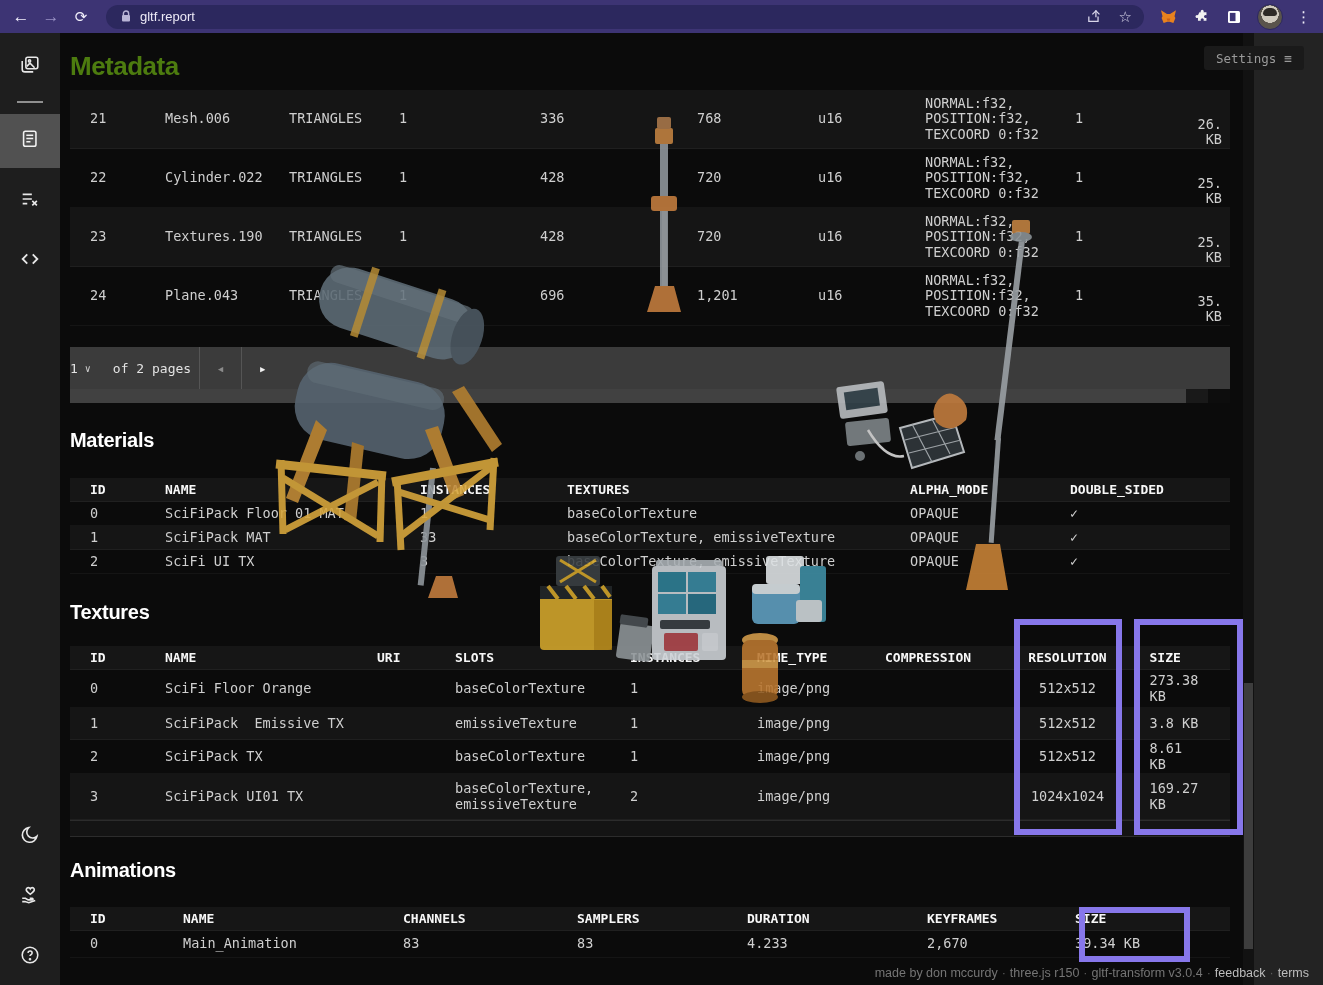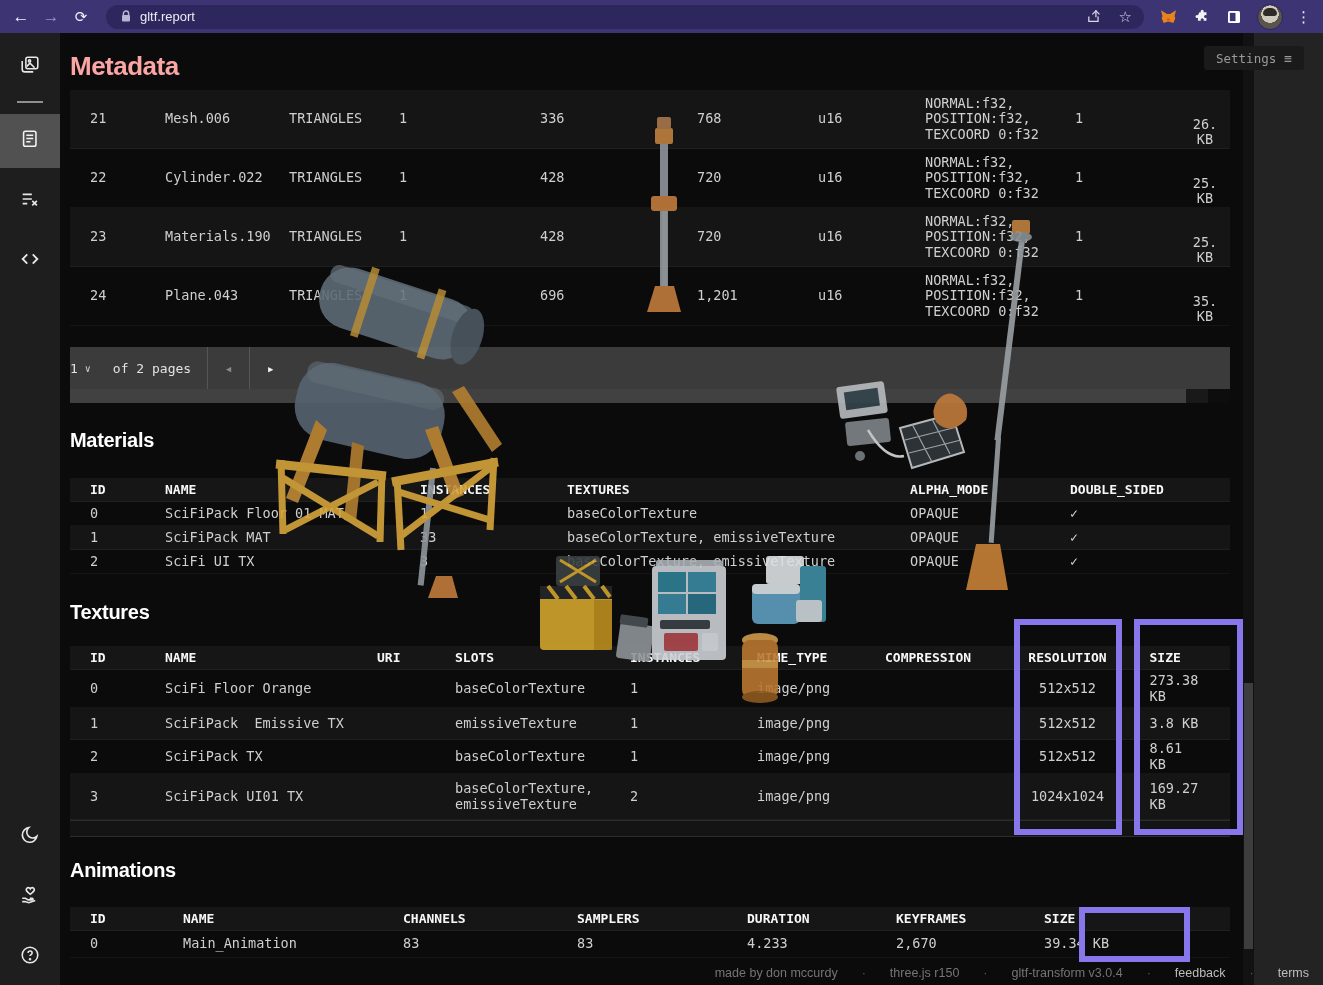"Metadata" .page-title { color: #fca5a5 -> #4d7c0f }
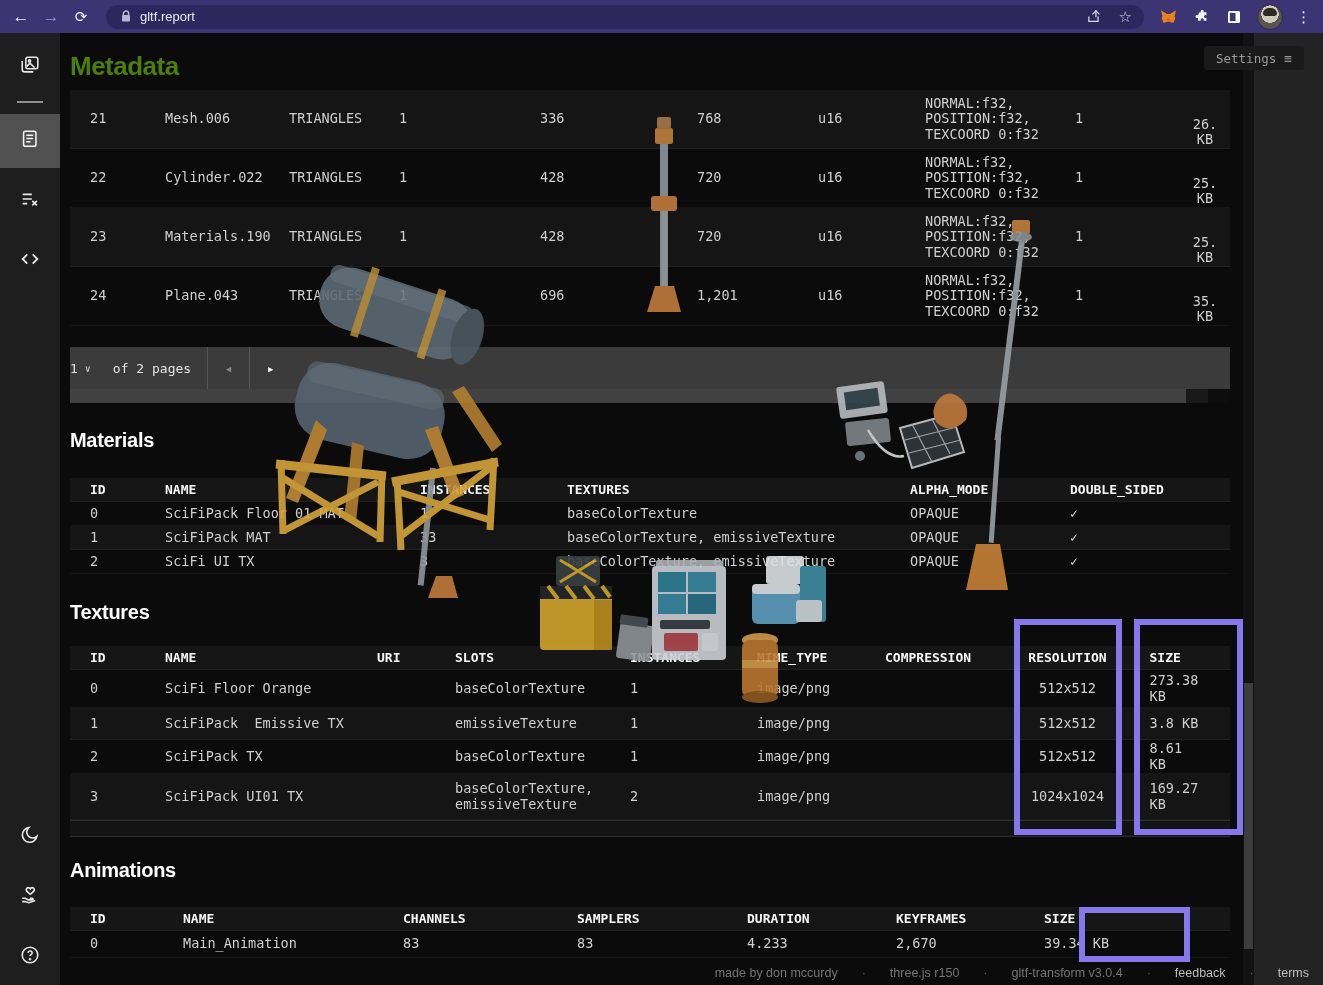"26. KB" .m-size span { text-align: center -> right }
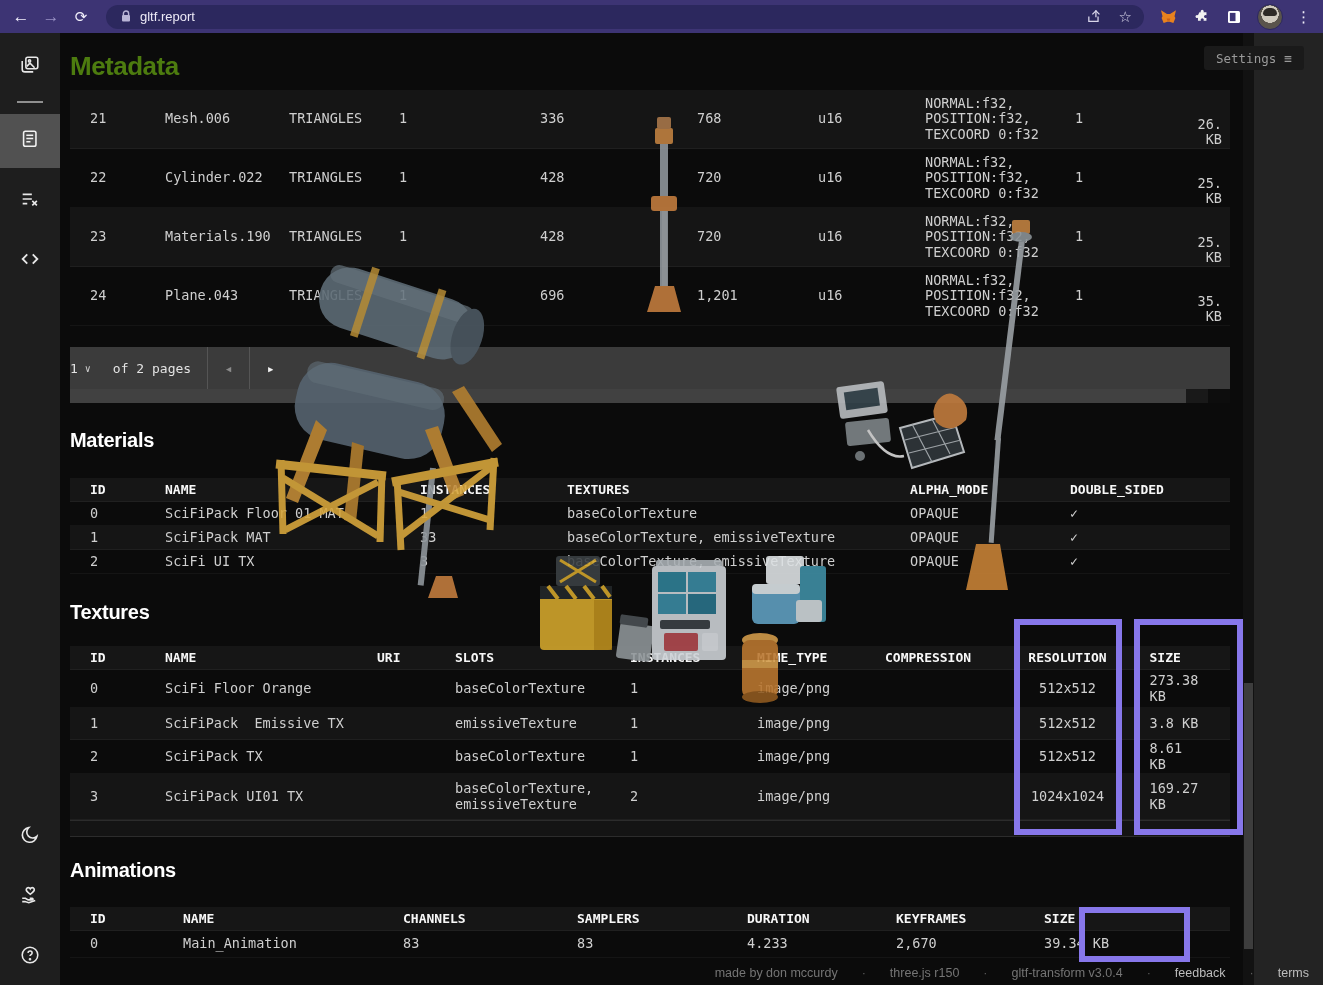"Materials.190" div.cell { text: Materials.190 -> Textures.190 }
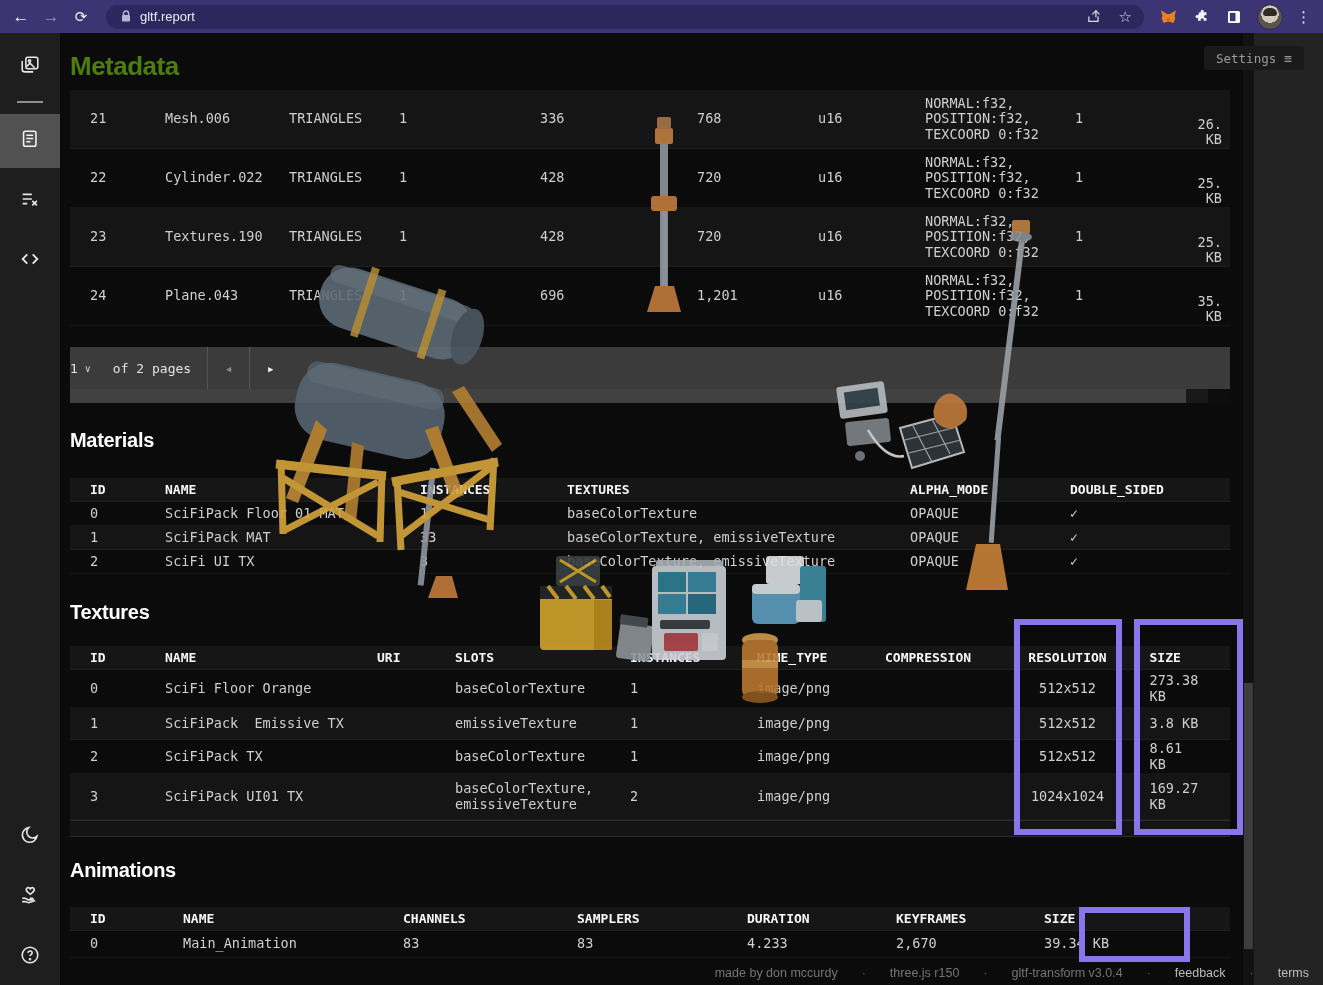"of 2 pages" .pg-pages { margin-right: 16px -> 8px }
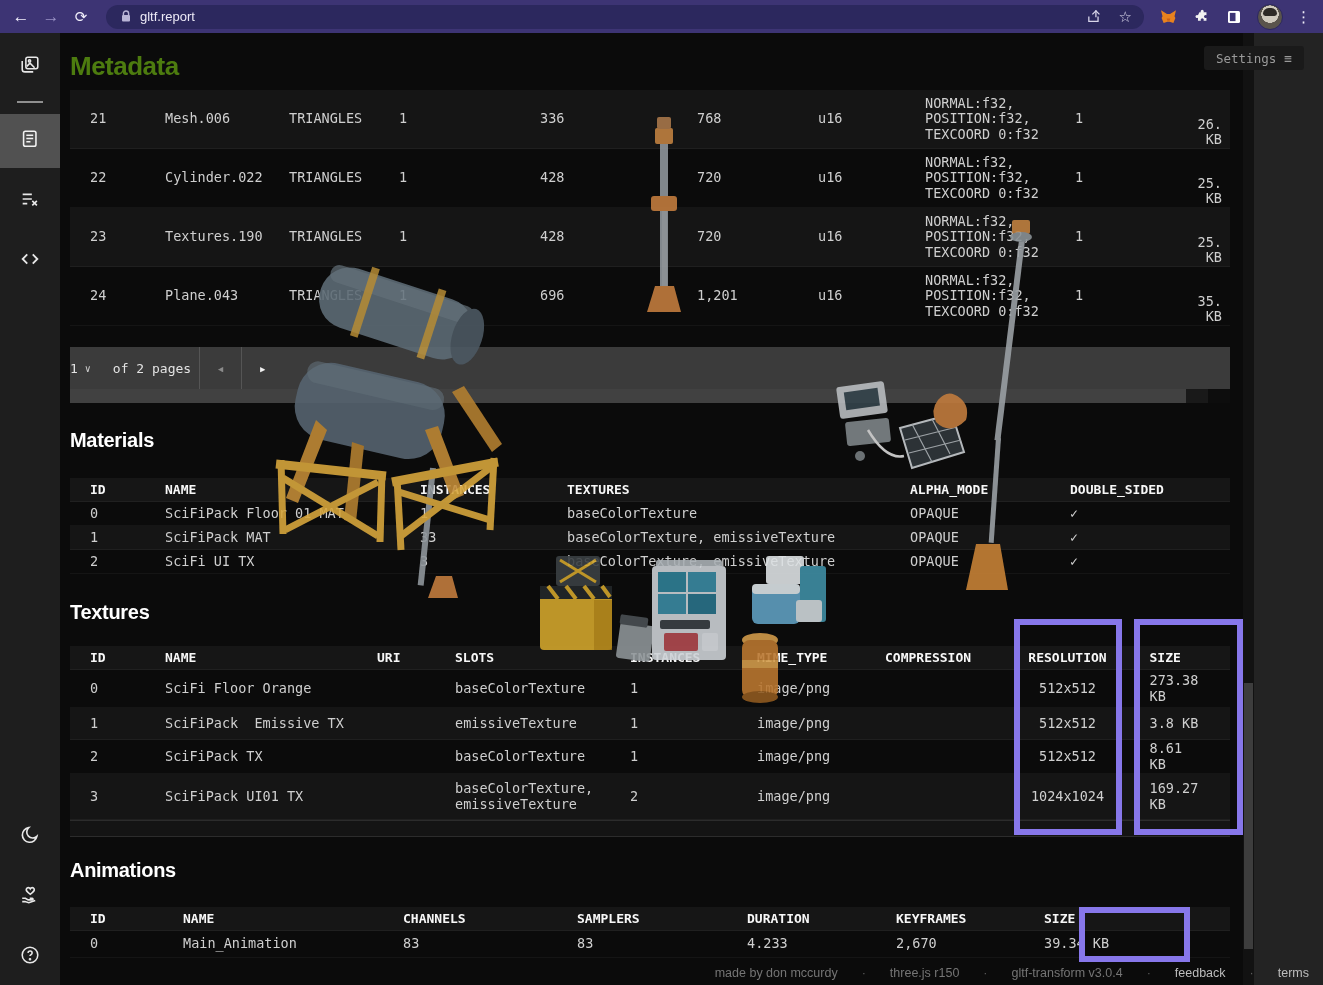"DURATION" .n-dur { width: 149px -> 180px }
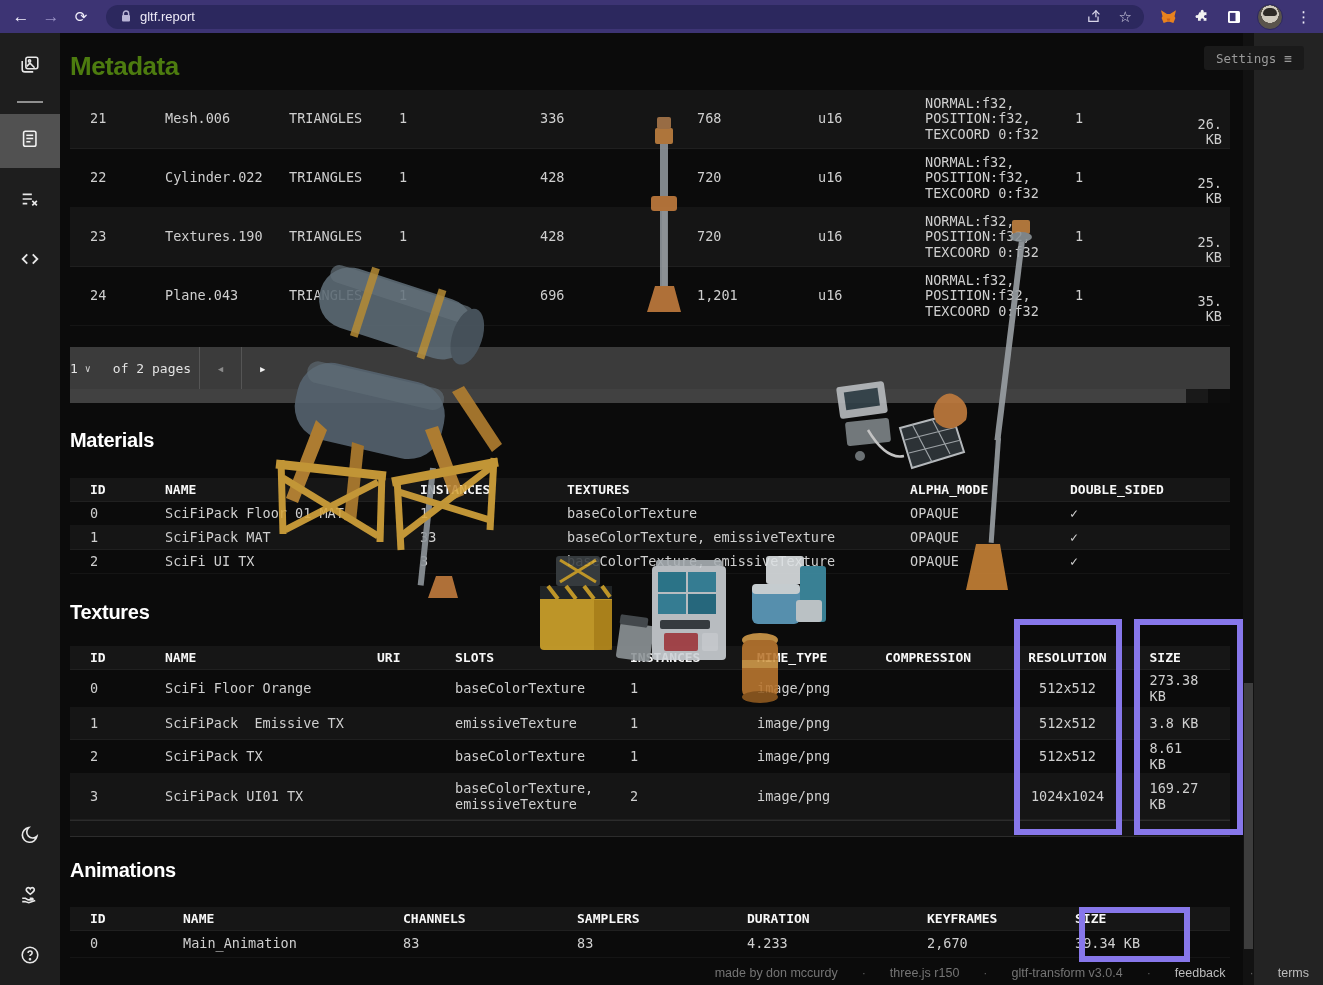"made by don mccurdy" .footer { gap: 24px -> 4px }
